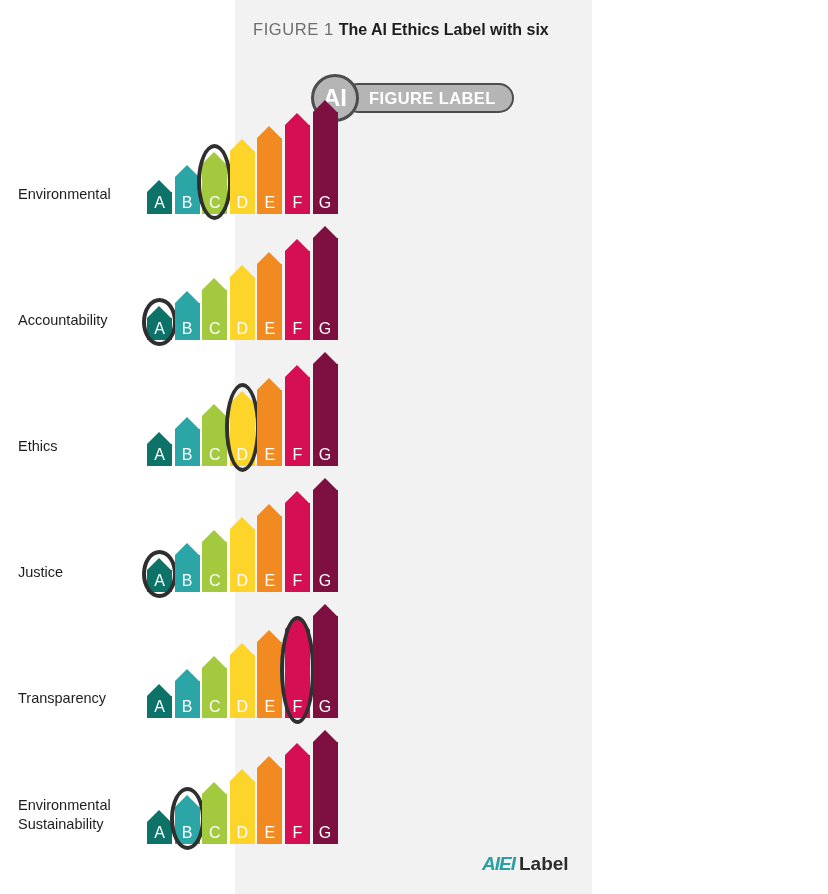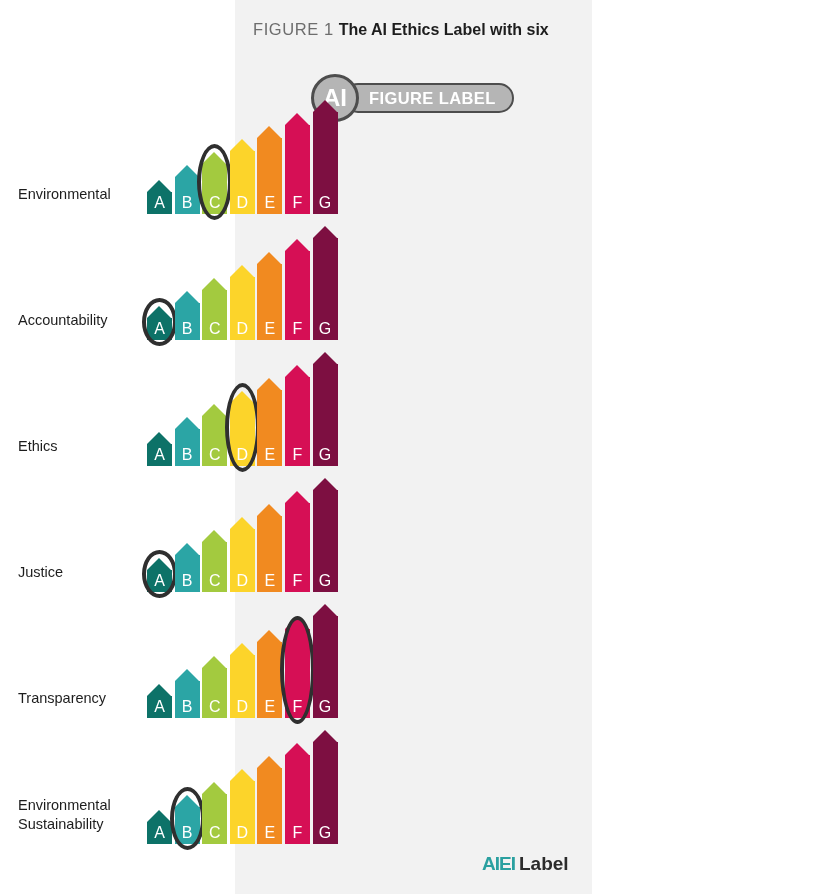"AIEI" #aiei .mark { font-style: none -> italic }
